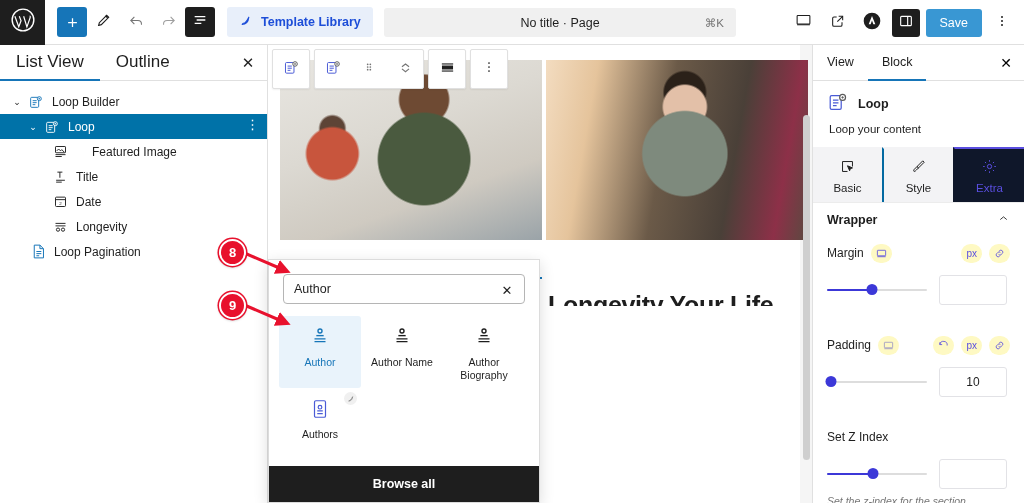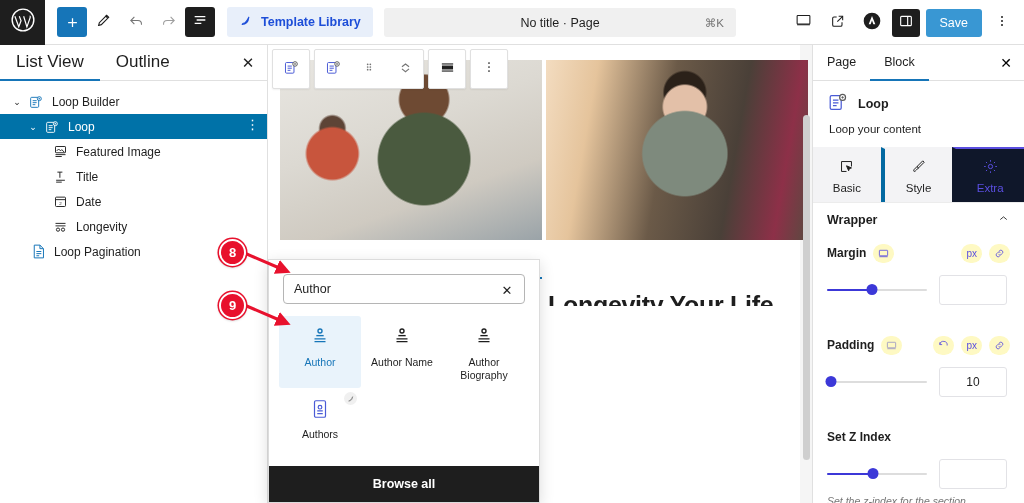"Page" div.st-tab { text: Page -> View }
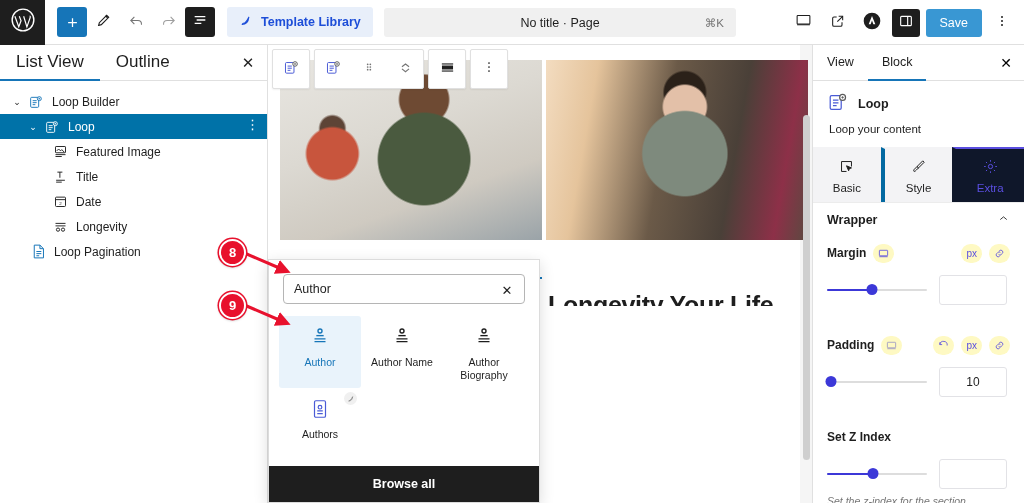"Featured Image" div.lv-row { gap: none -> 16px }
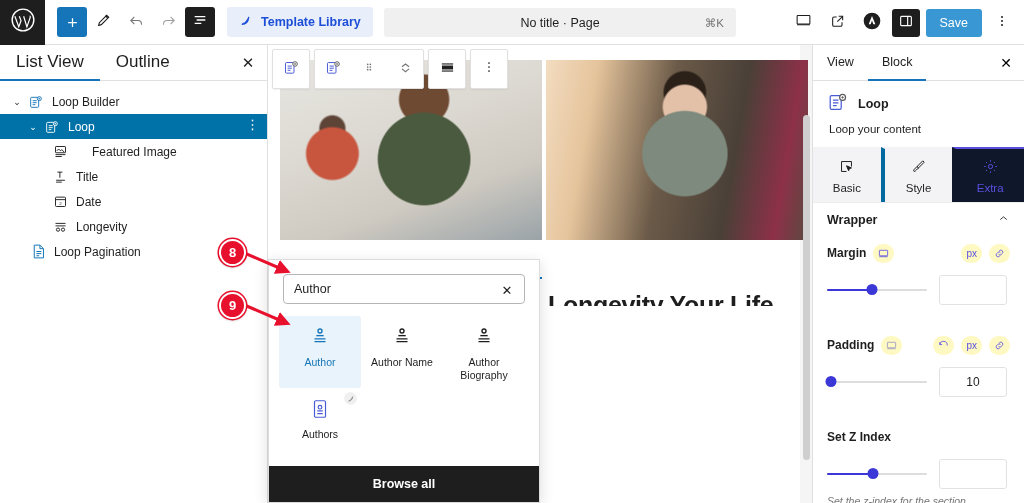"Style" .st-mode + .st-mode { border-left: 4px solid #0369a1 -> 2px solid #0369a1 }
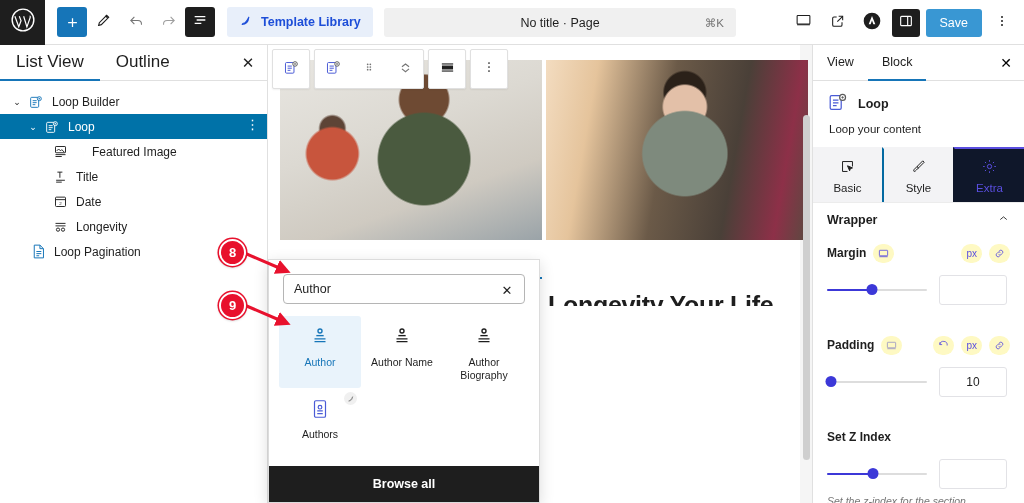"Margin" .ctl-label { font-weight: bold -> none }
